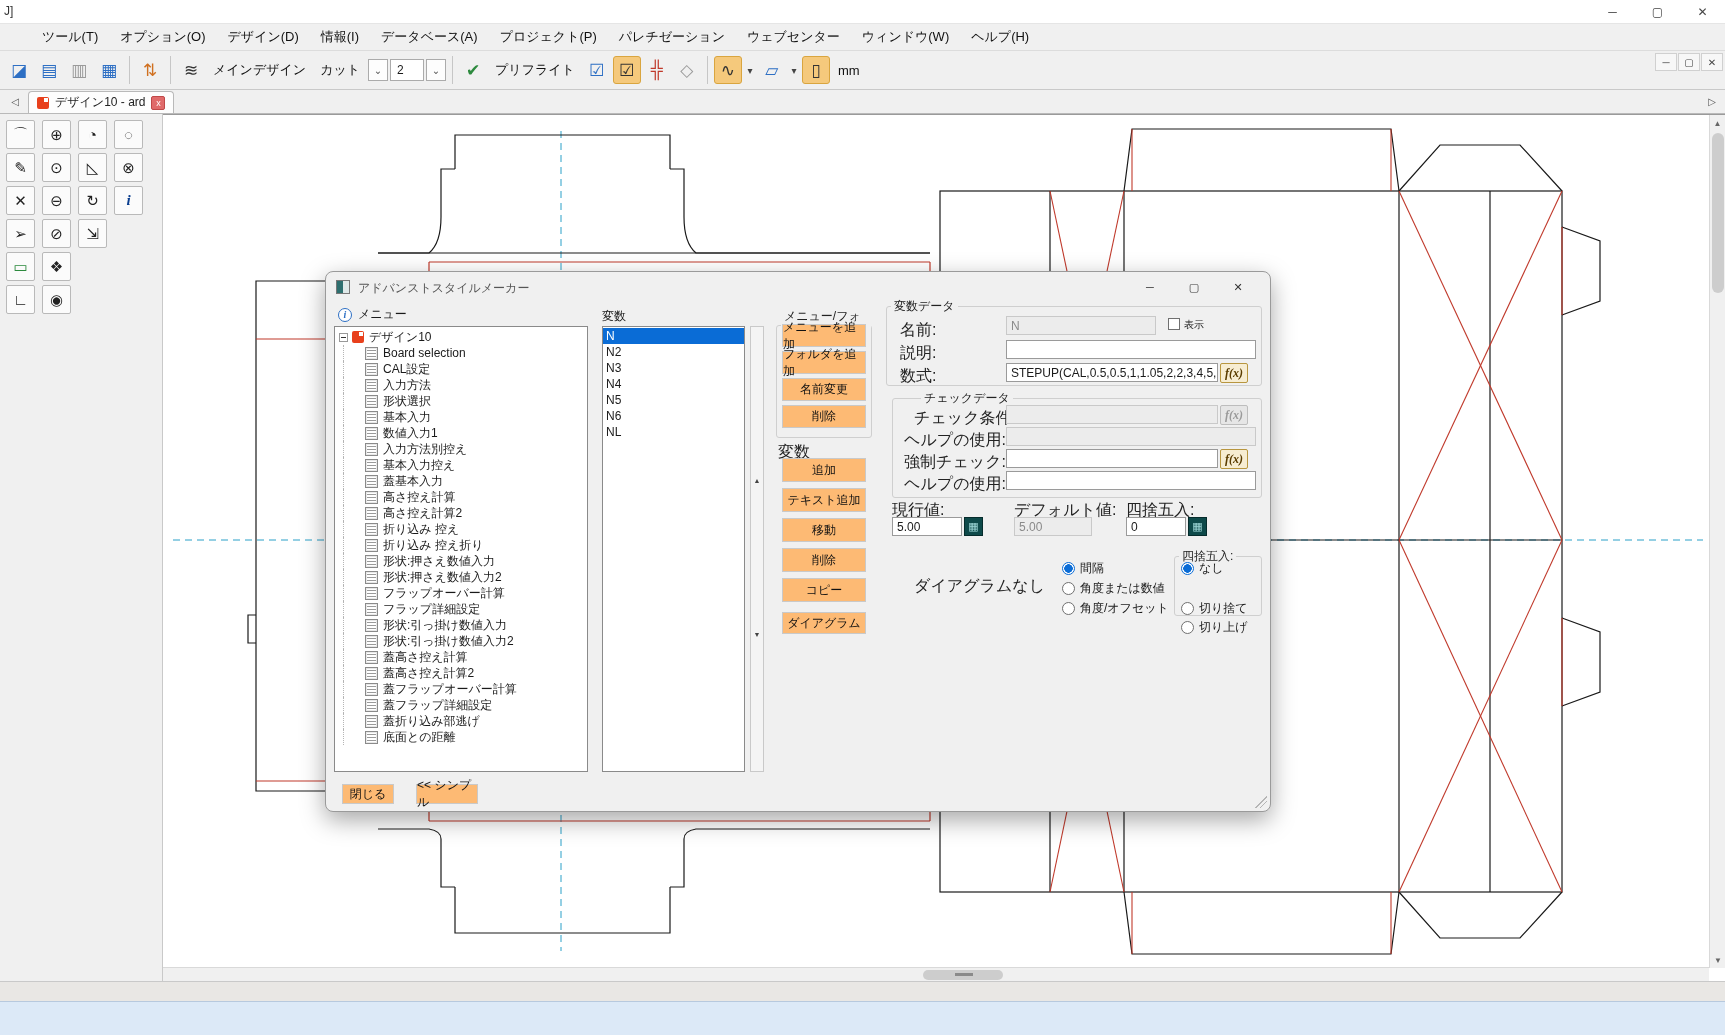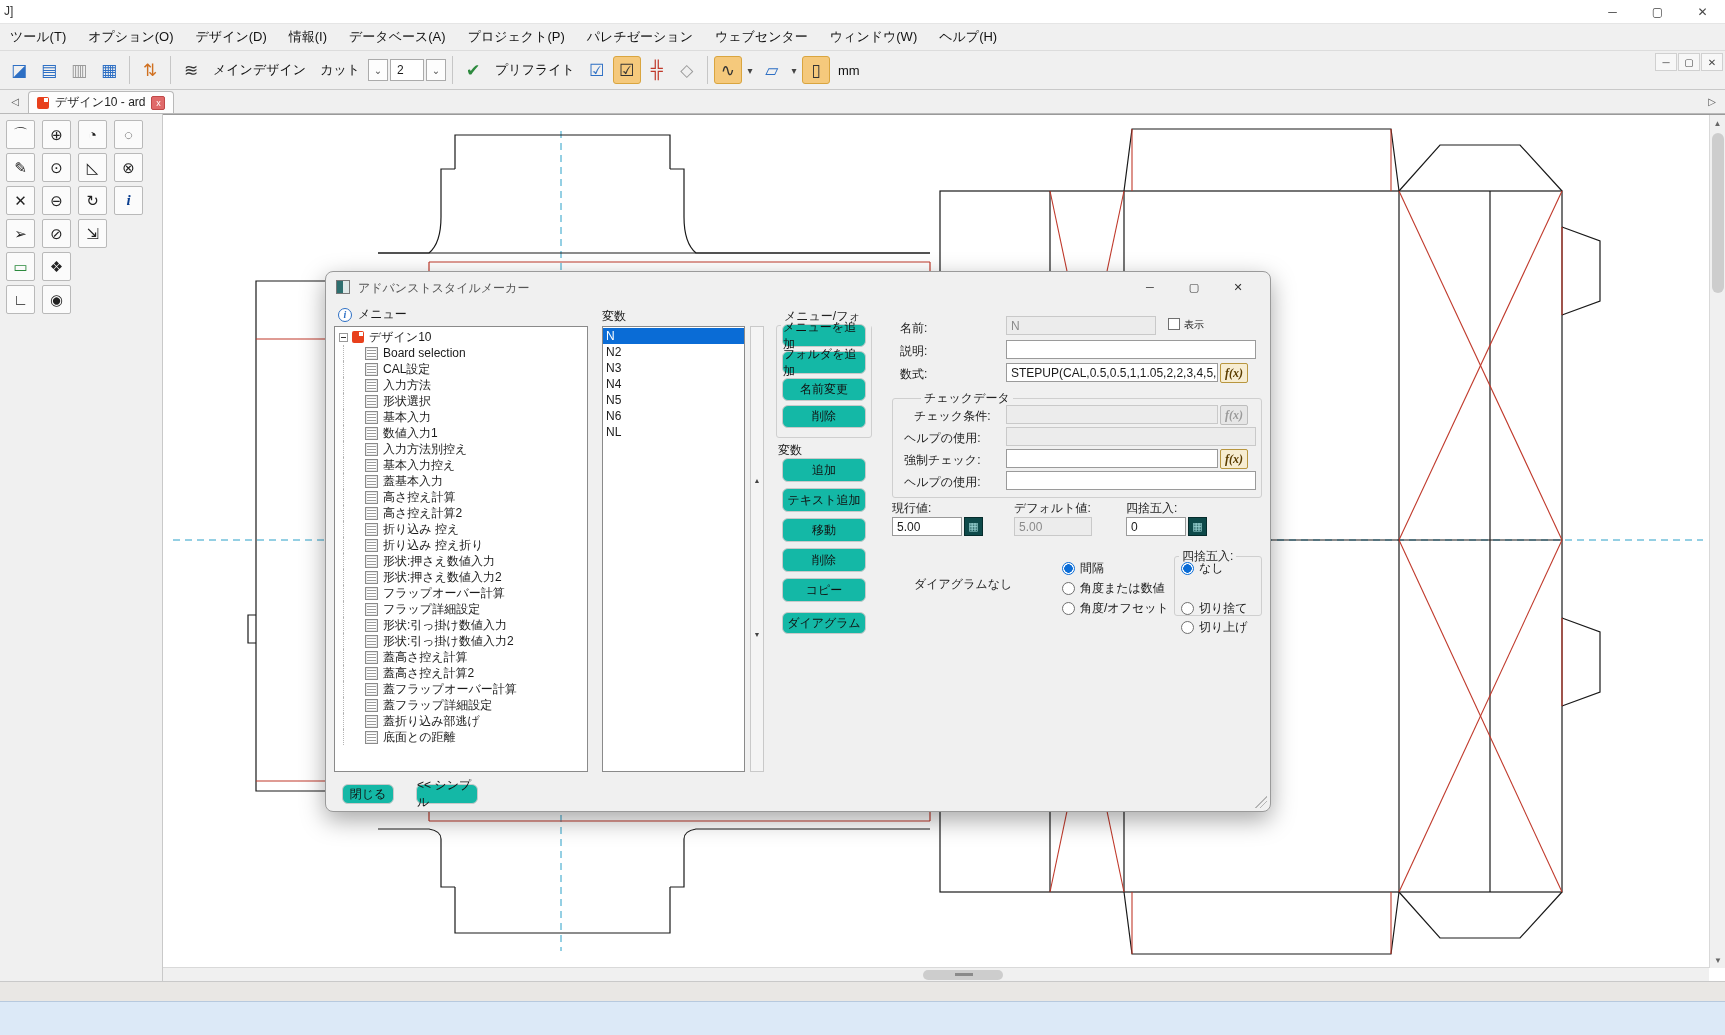"ツール(T)" #menubar { margin-left: none -> 16px; padding-left: 0 -> 16px }
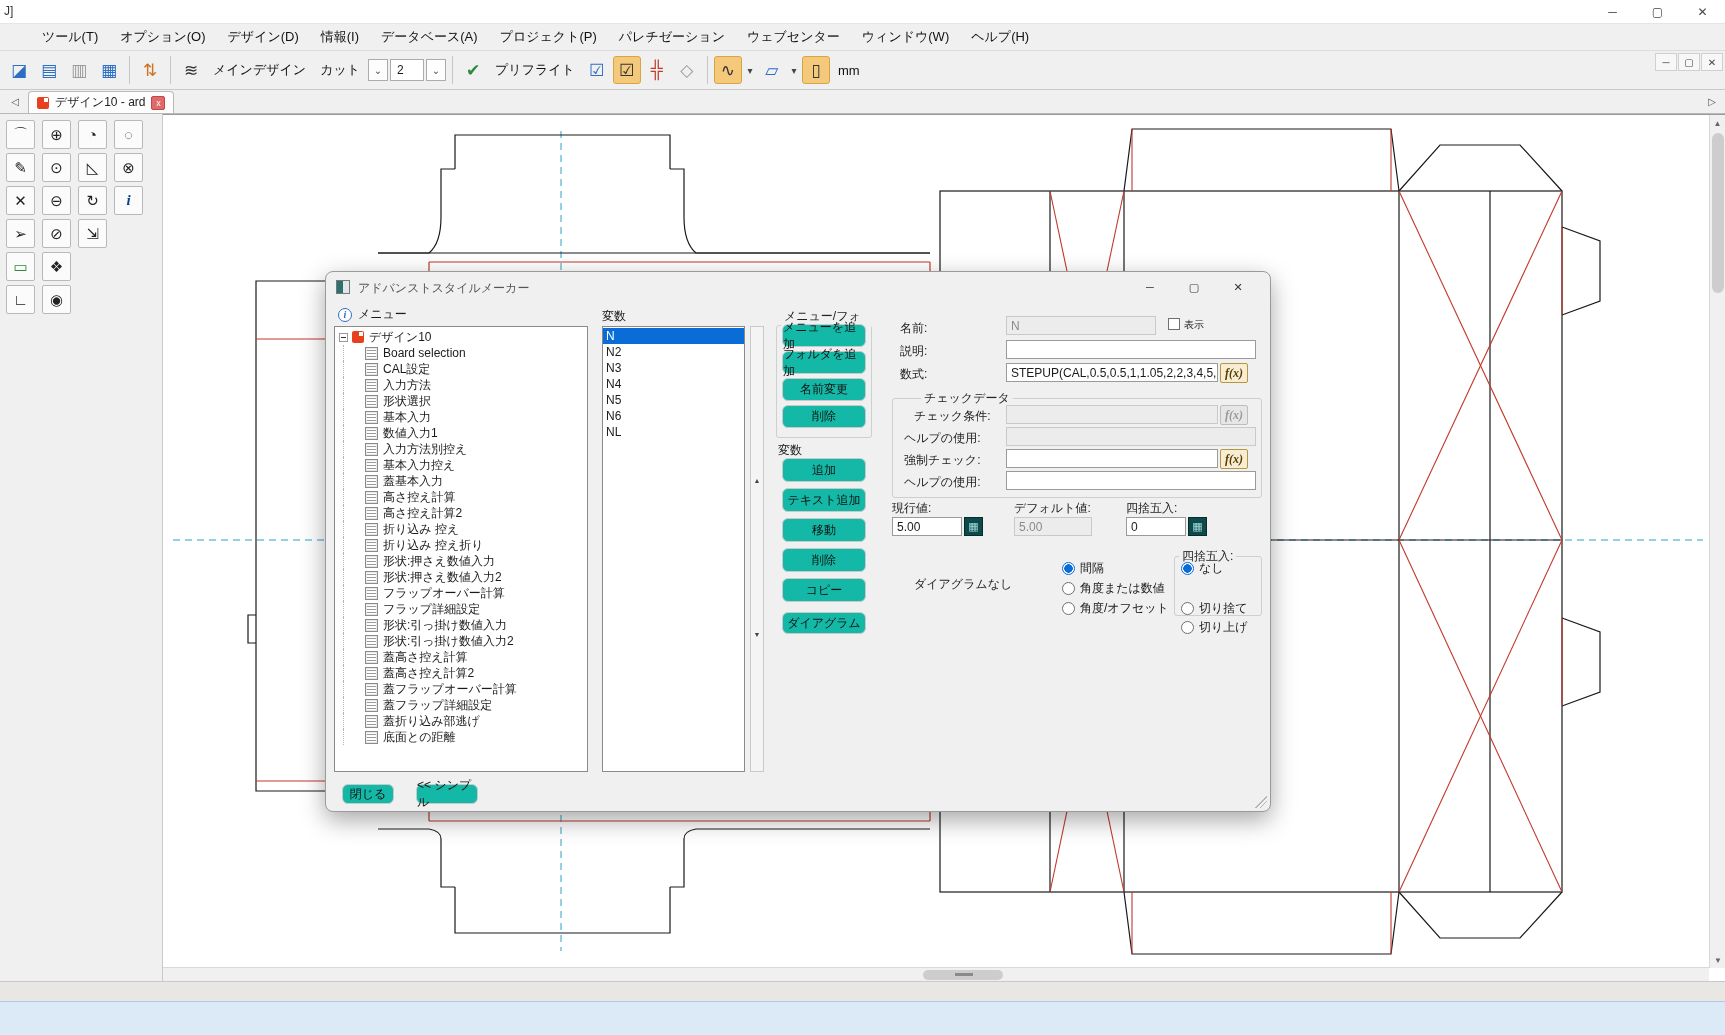"変数データ" fieldset.grp { html: none -> <fieldset> <legend>変数データ</legend> </fieldset> }
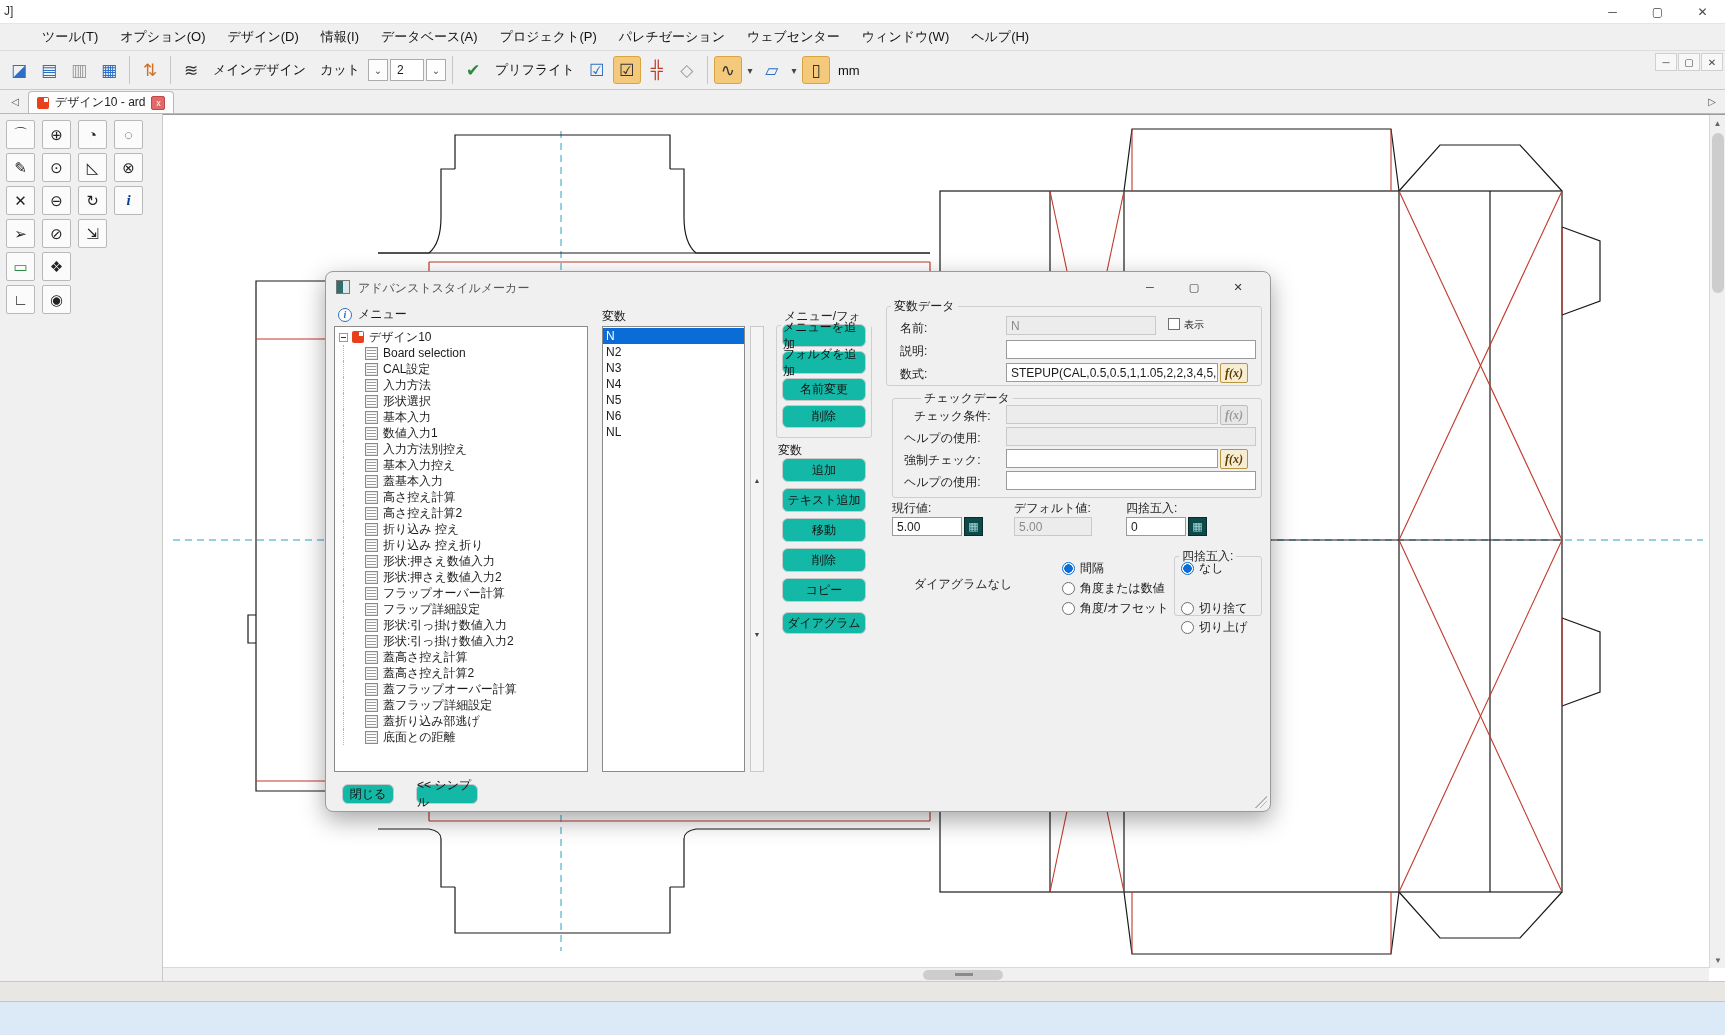"メニューを追加" .dlg-btn { background: #14b8a6 -> #fdba74; border-radius: 6px -> 0 }
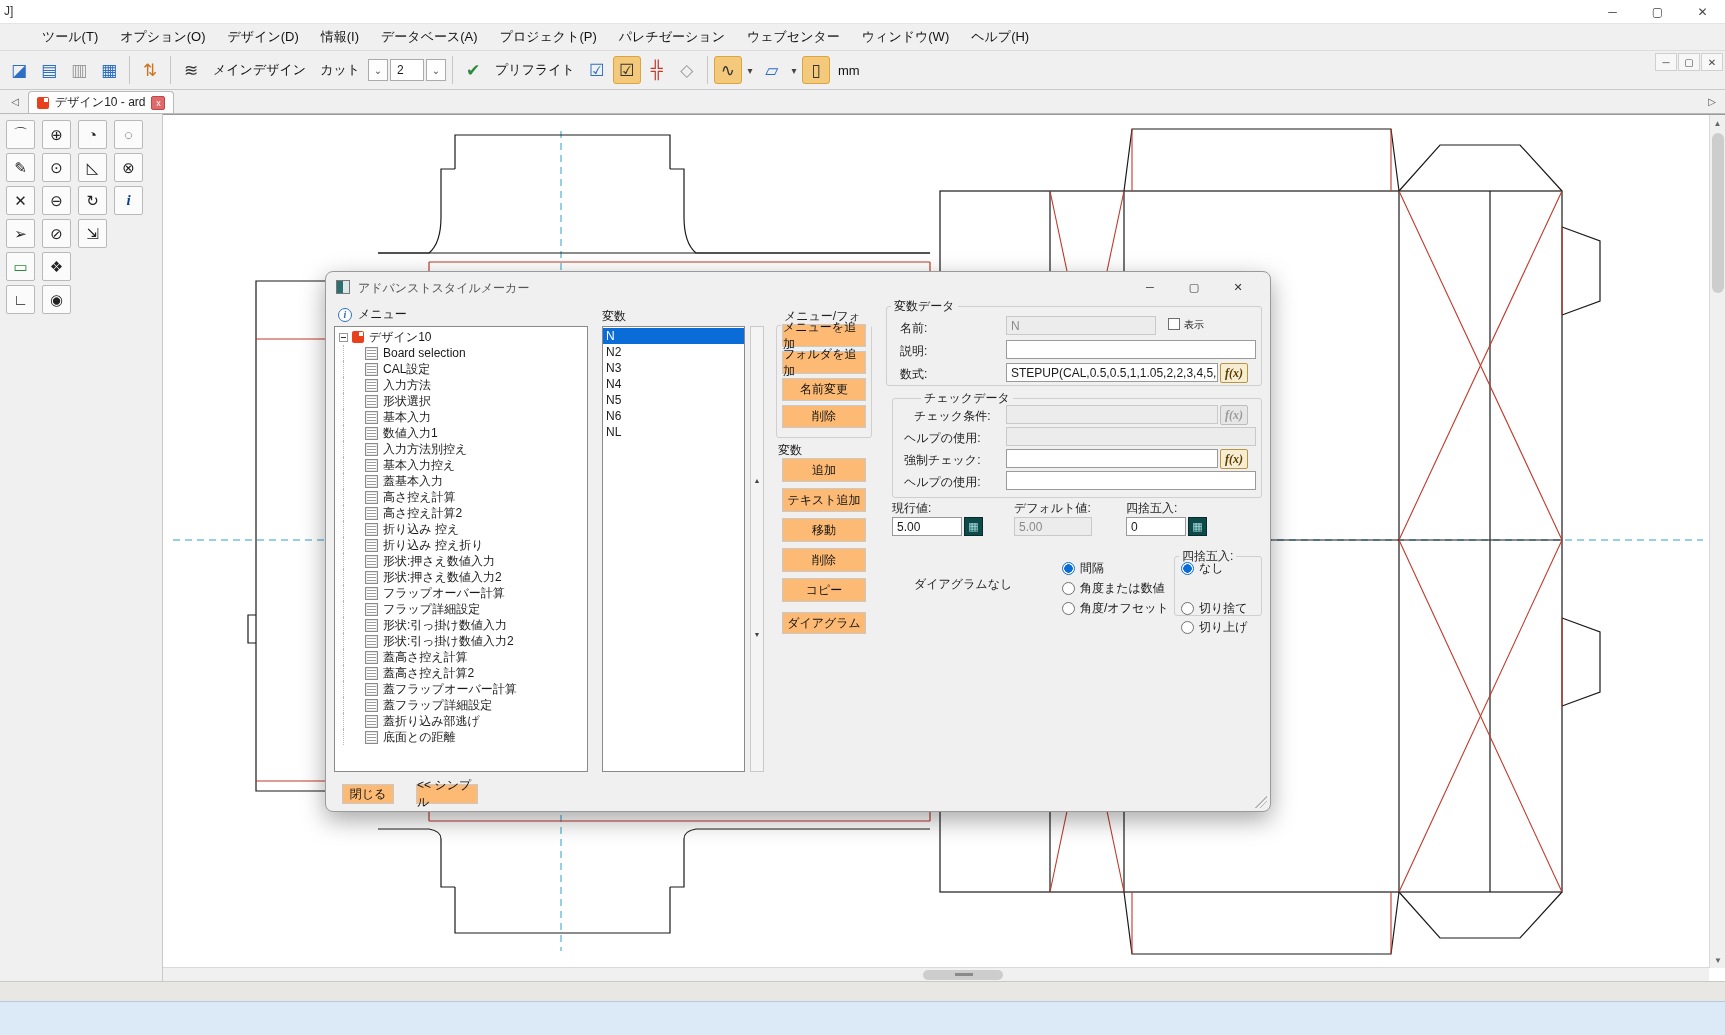"名前:" .fld-label { font-size: 12px -> 16px }
